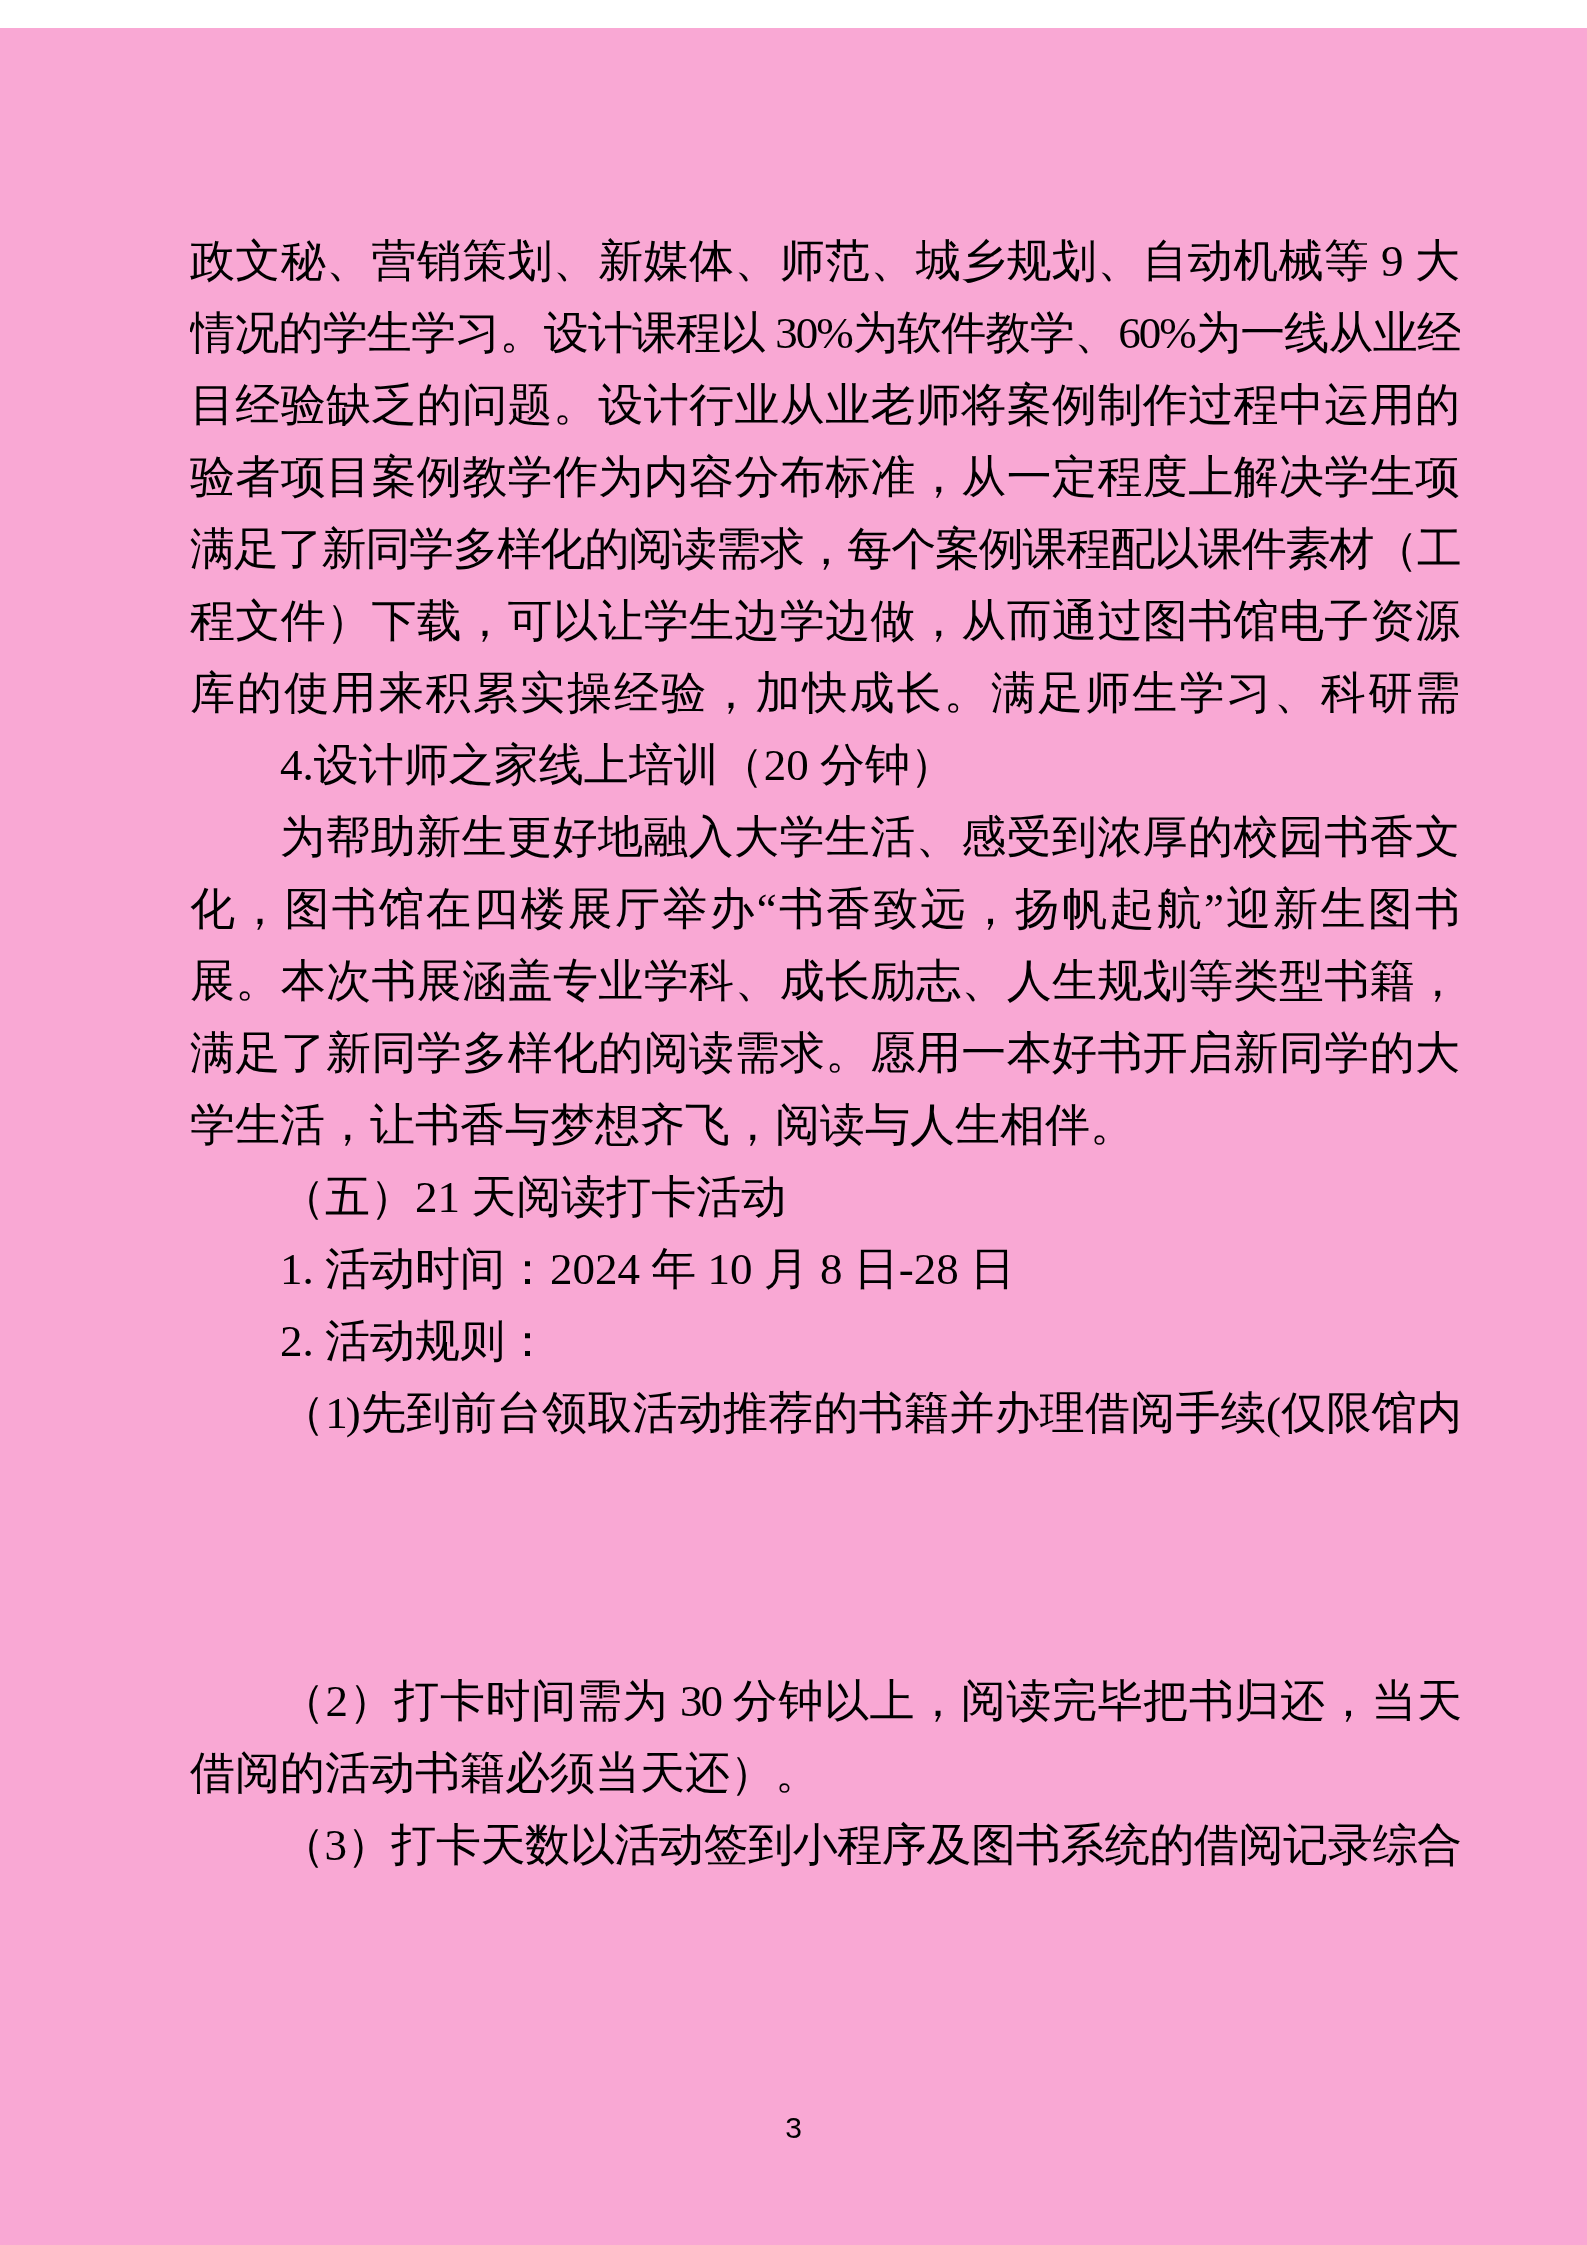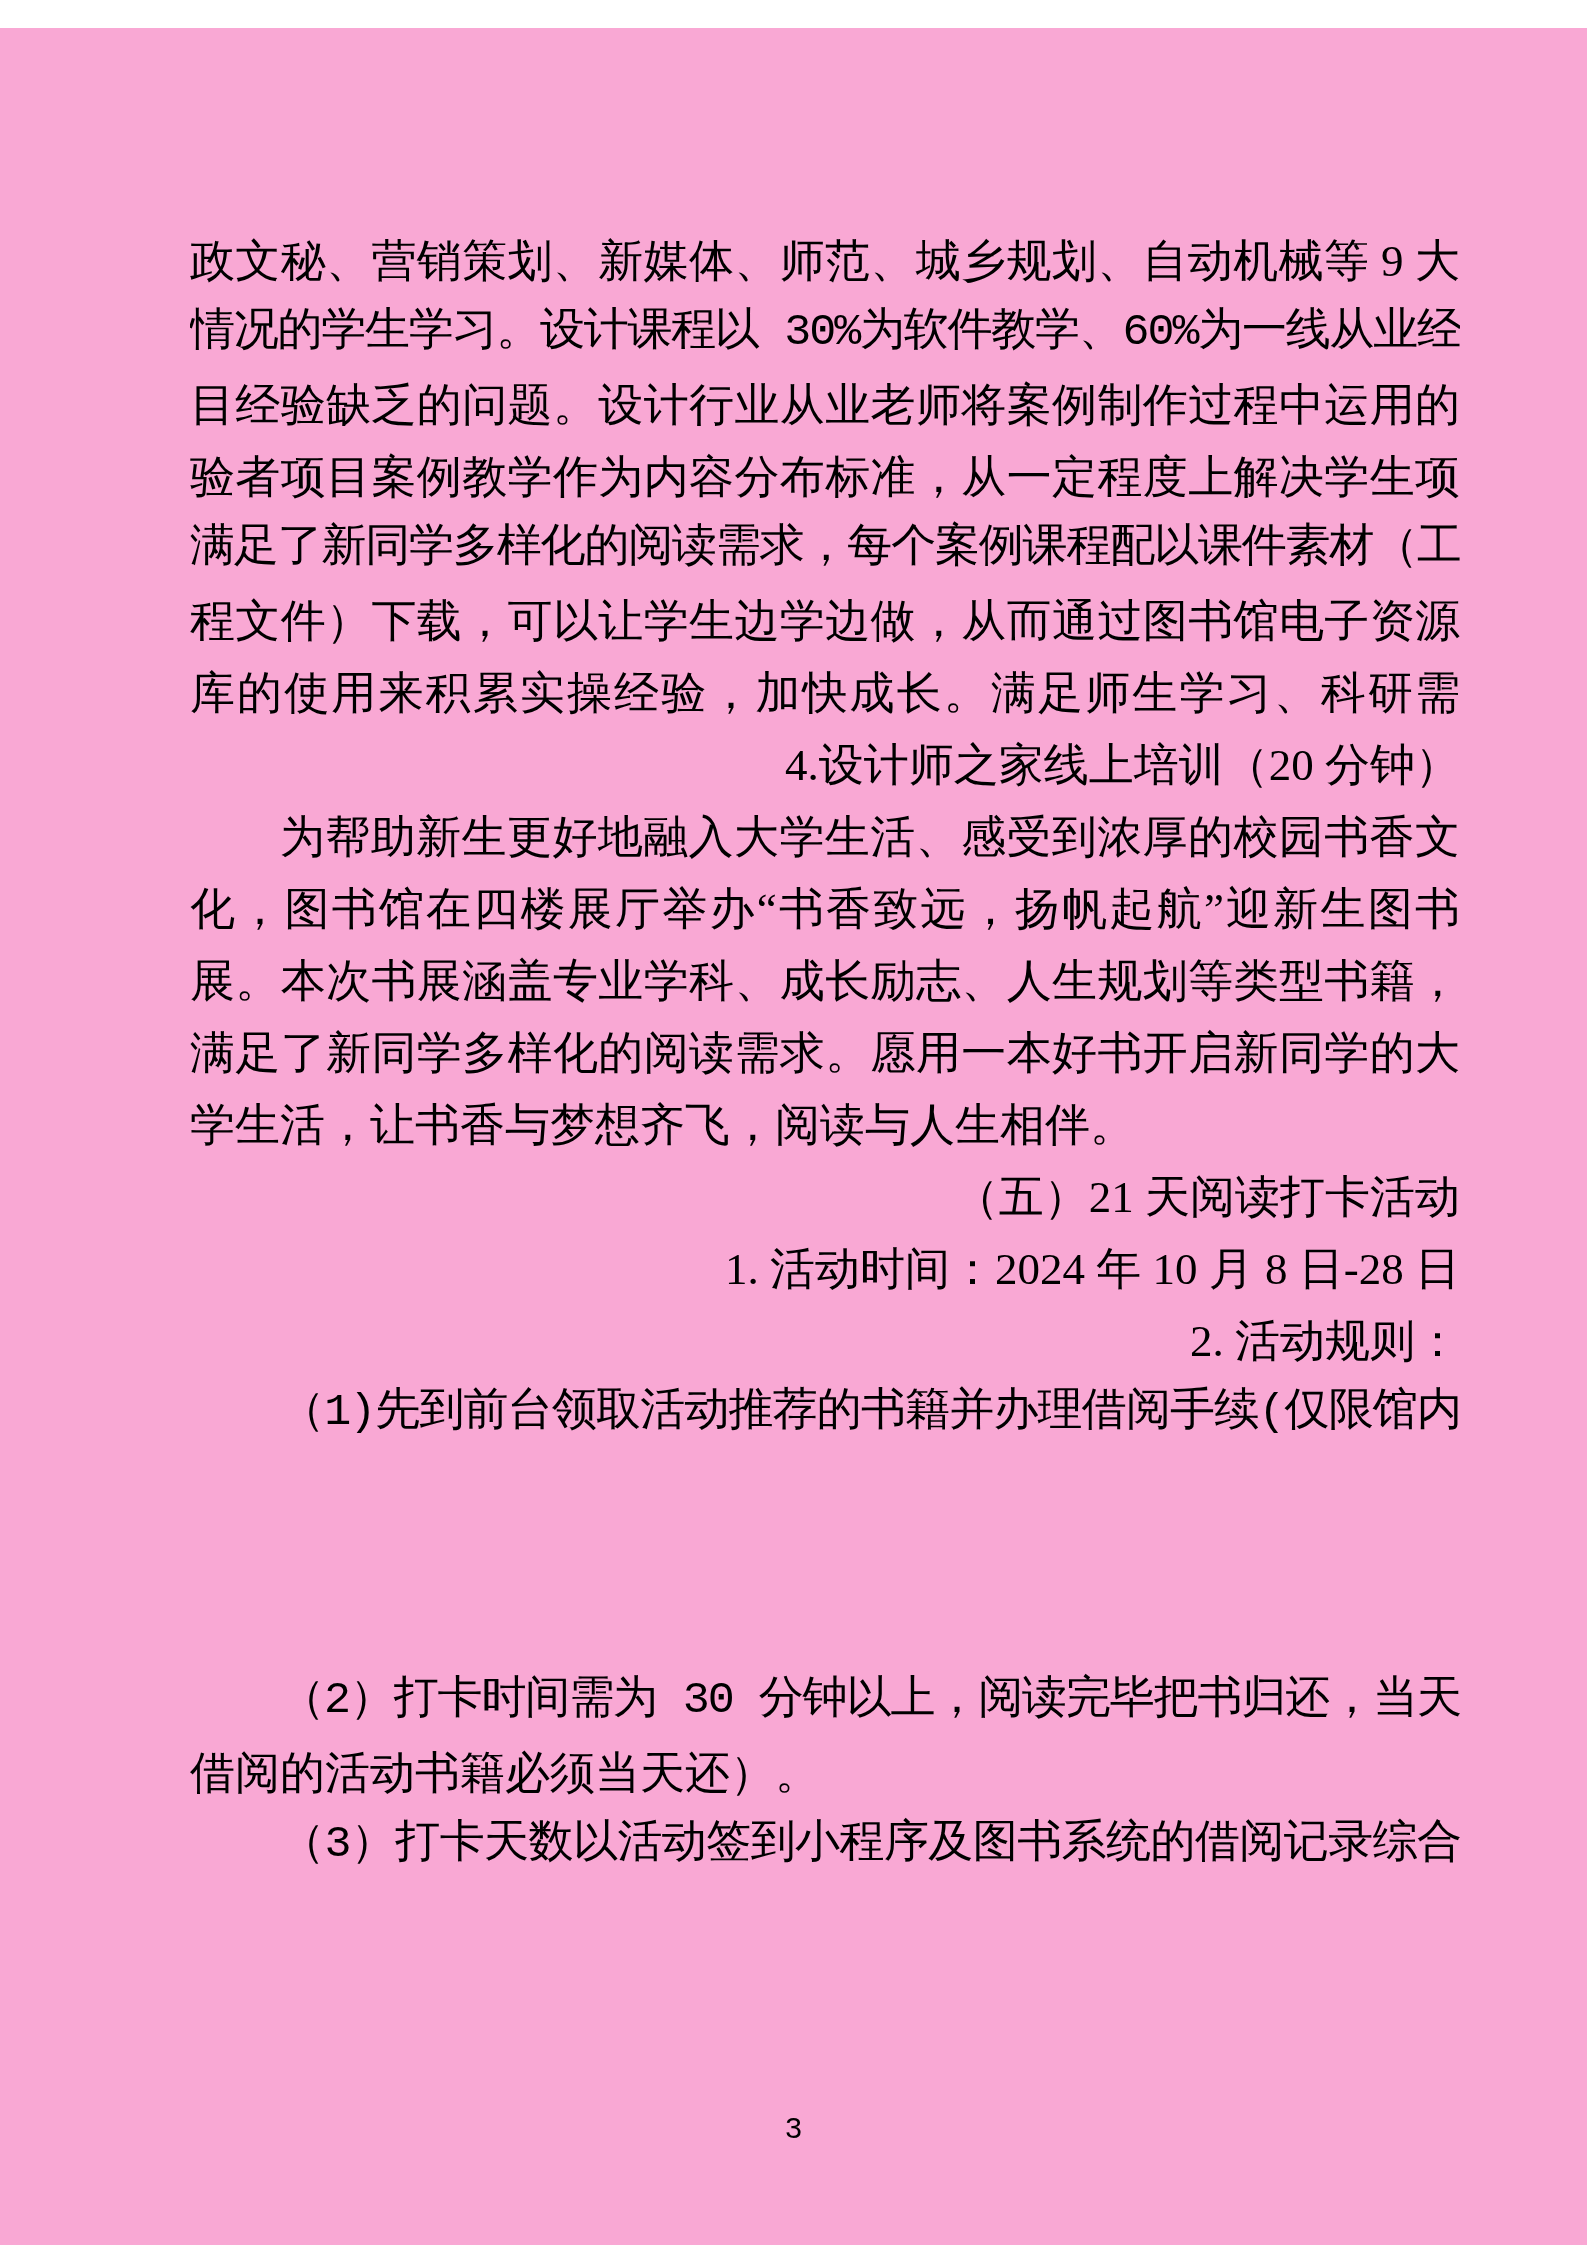"情况的学生学习。设计课程以 30%为软件教学、60%为一线从业经" .tight { font-family: Liberation Mono, monospace -> none }
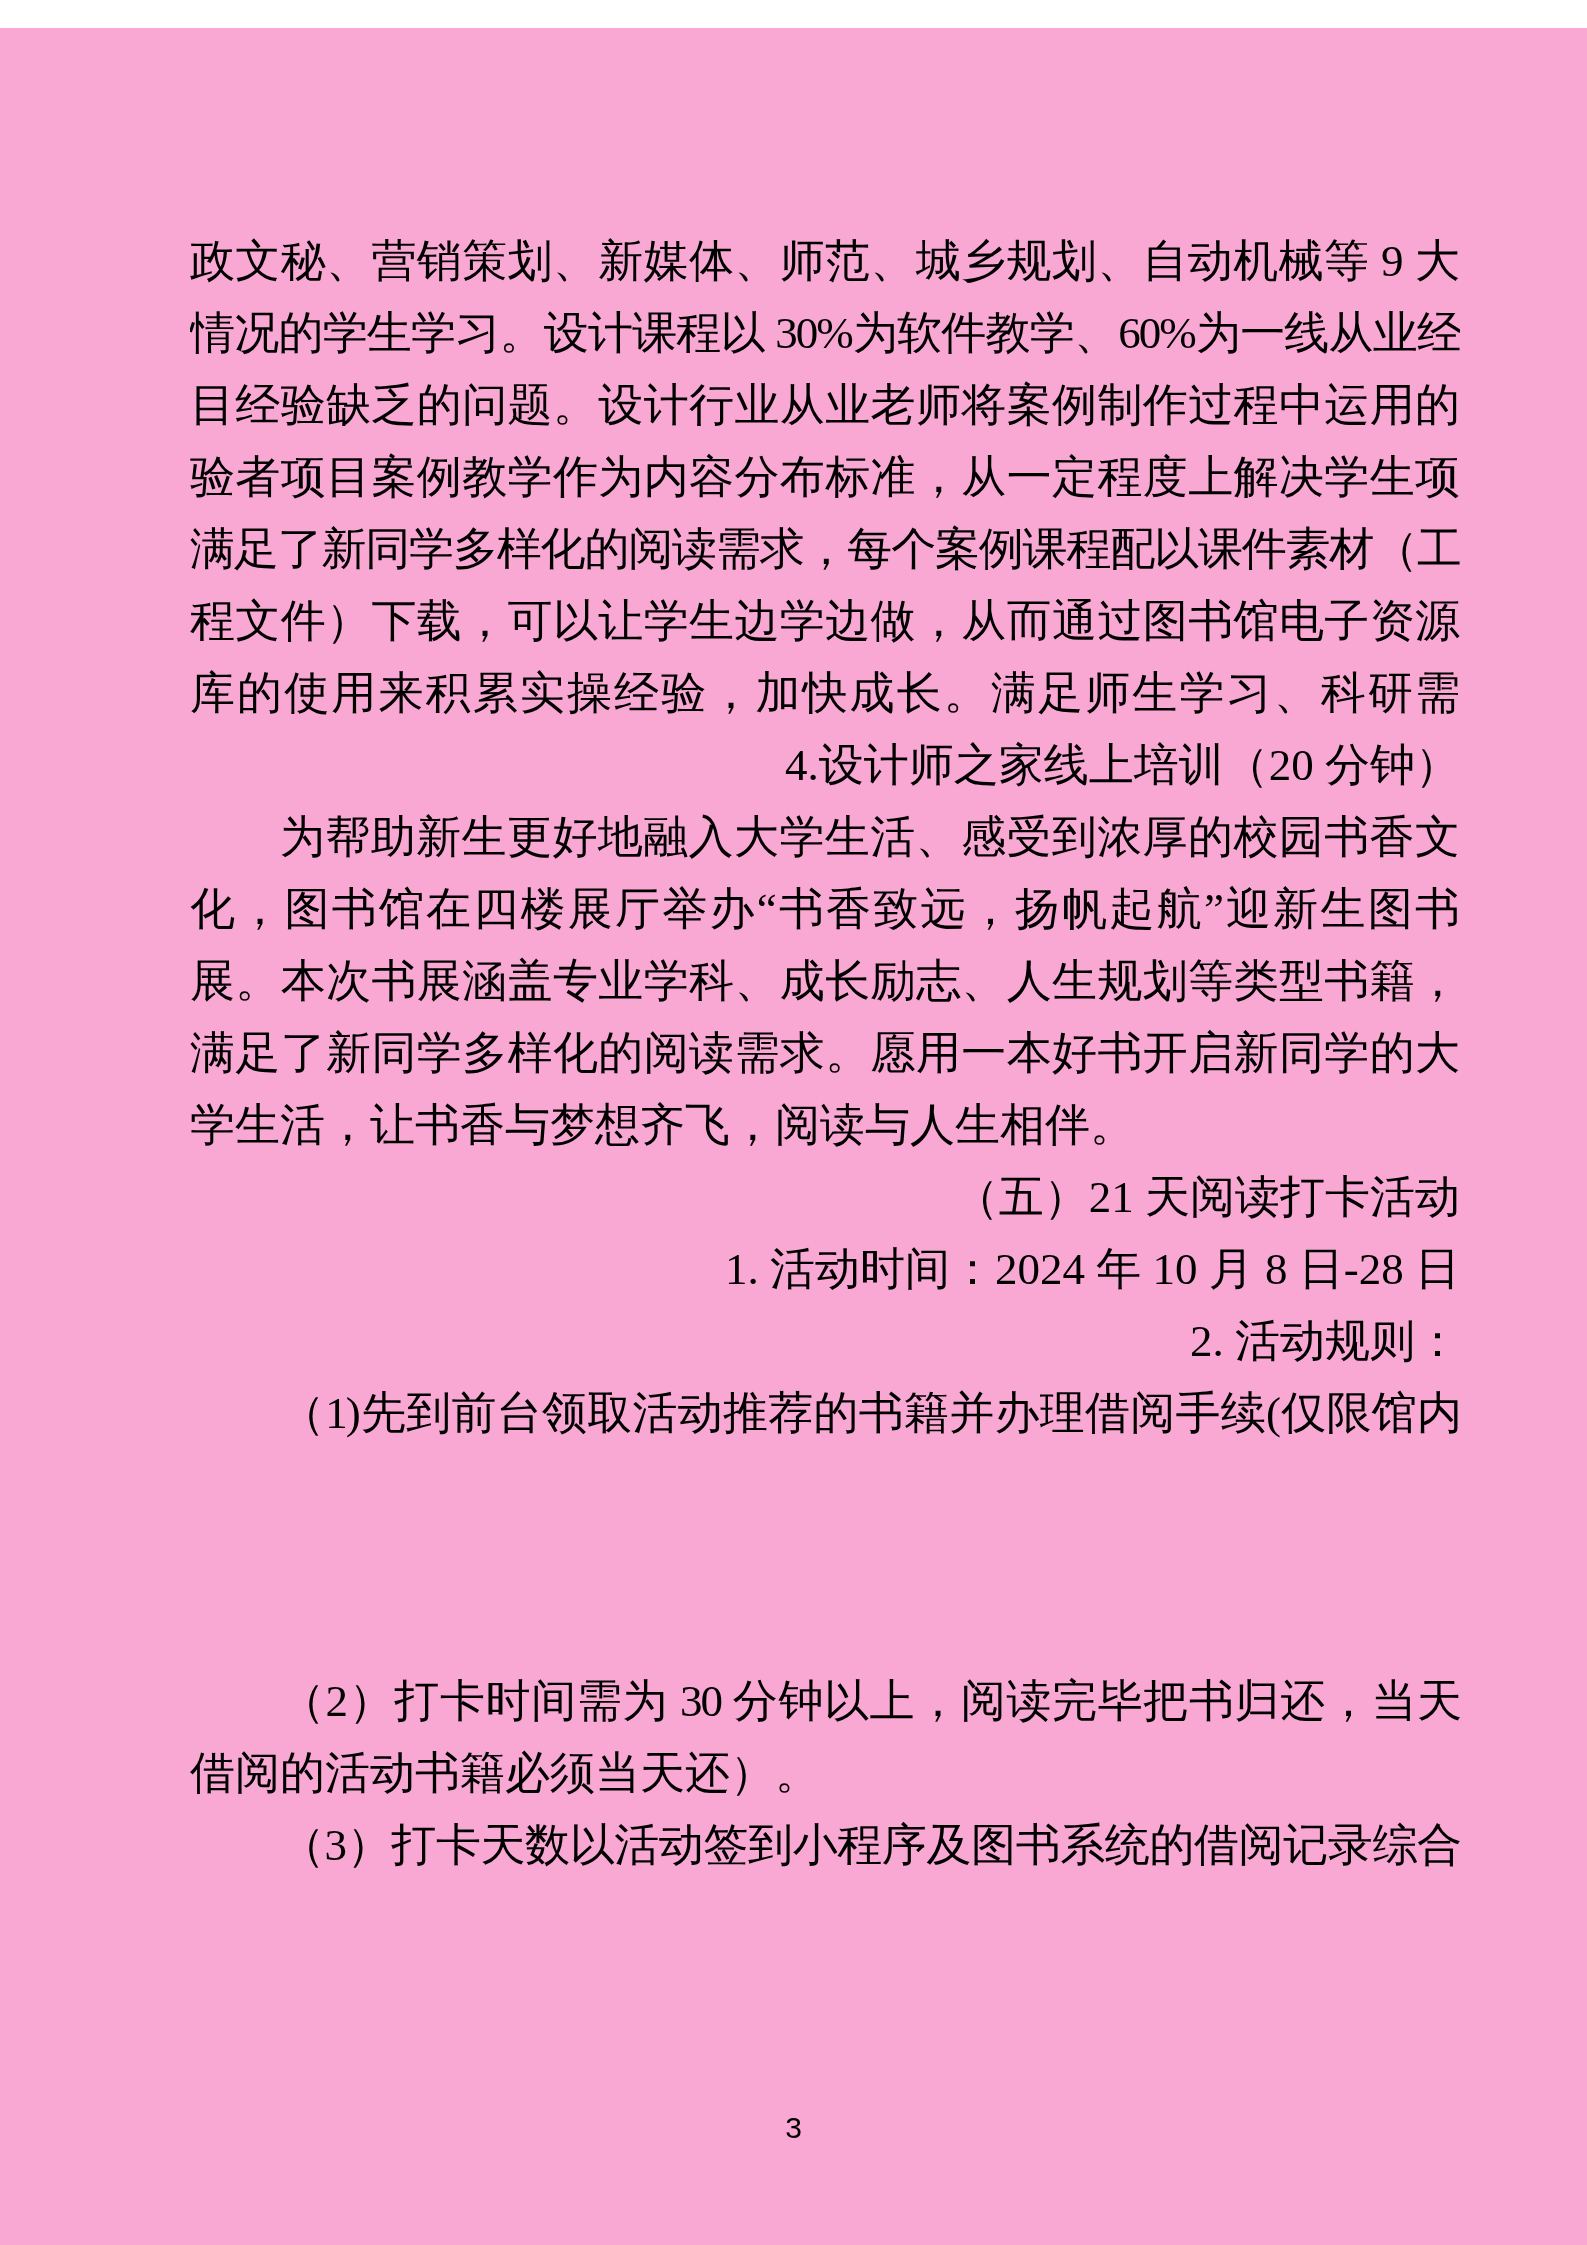"4.设计师之家线上培训（20 分钟）" .indent { text-align: right -> none }
